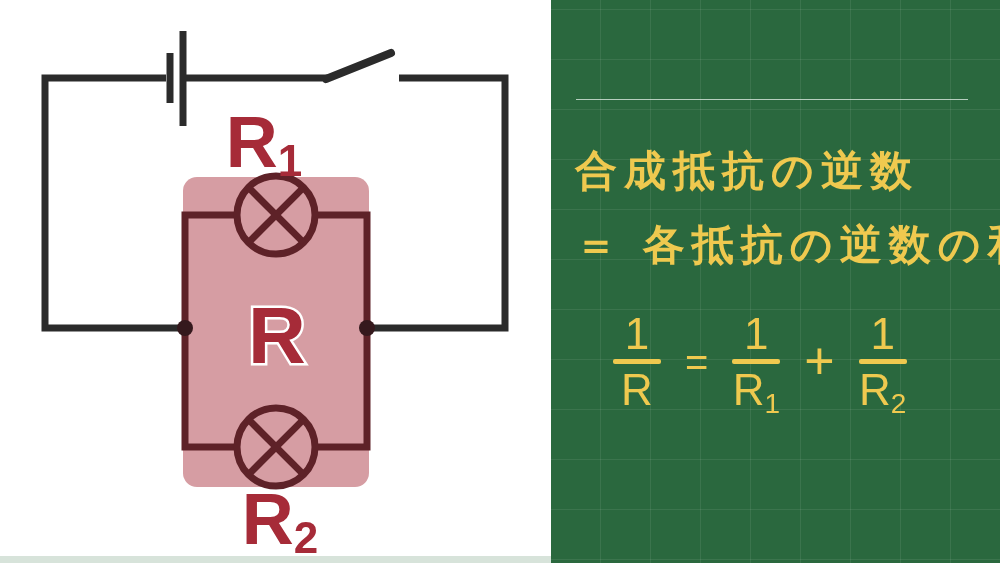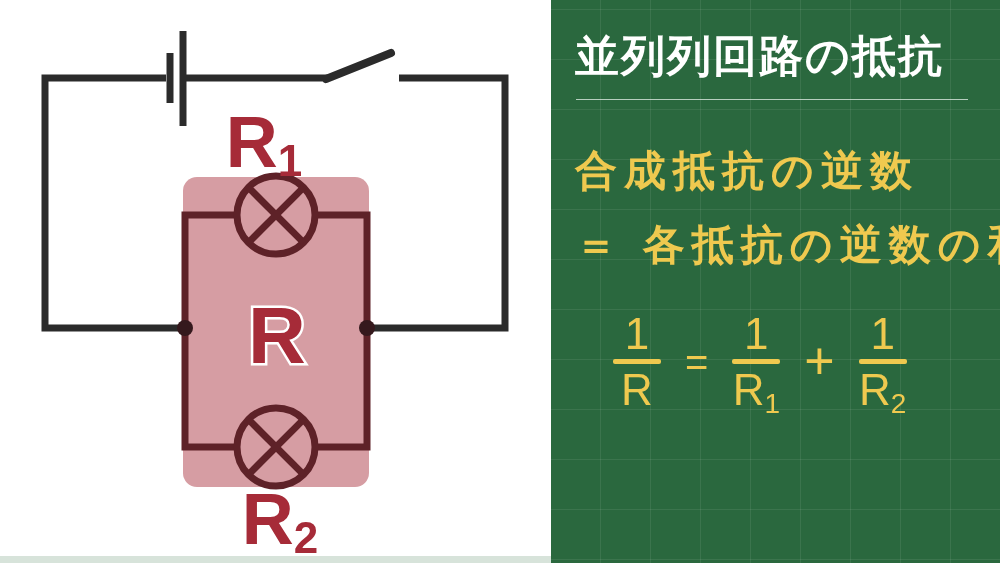"並列列回路の抵抗" div.board-title { html: <div>並列列回路の抵抗</div> -> none }
